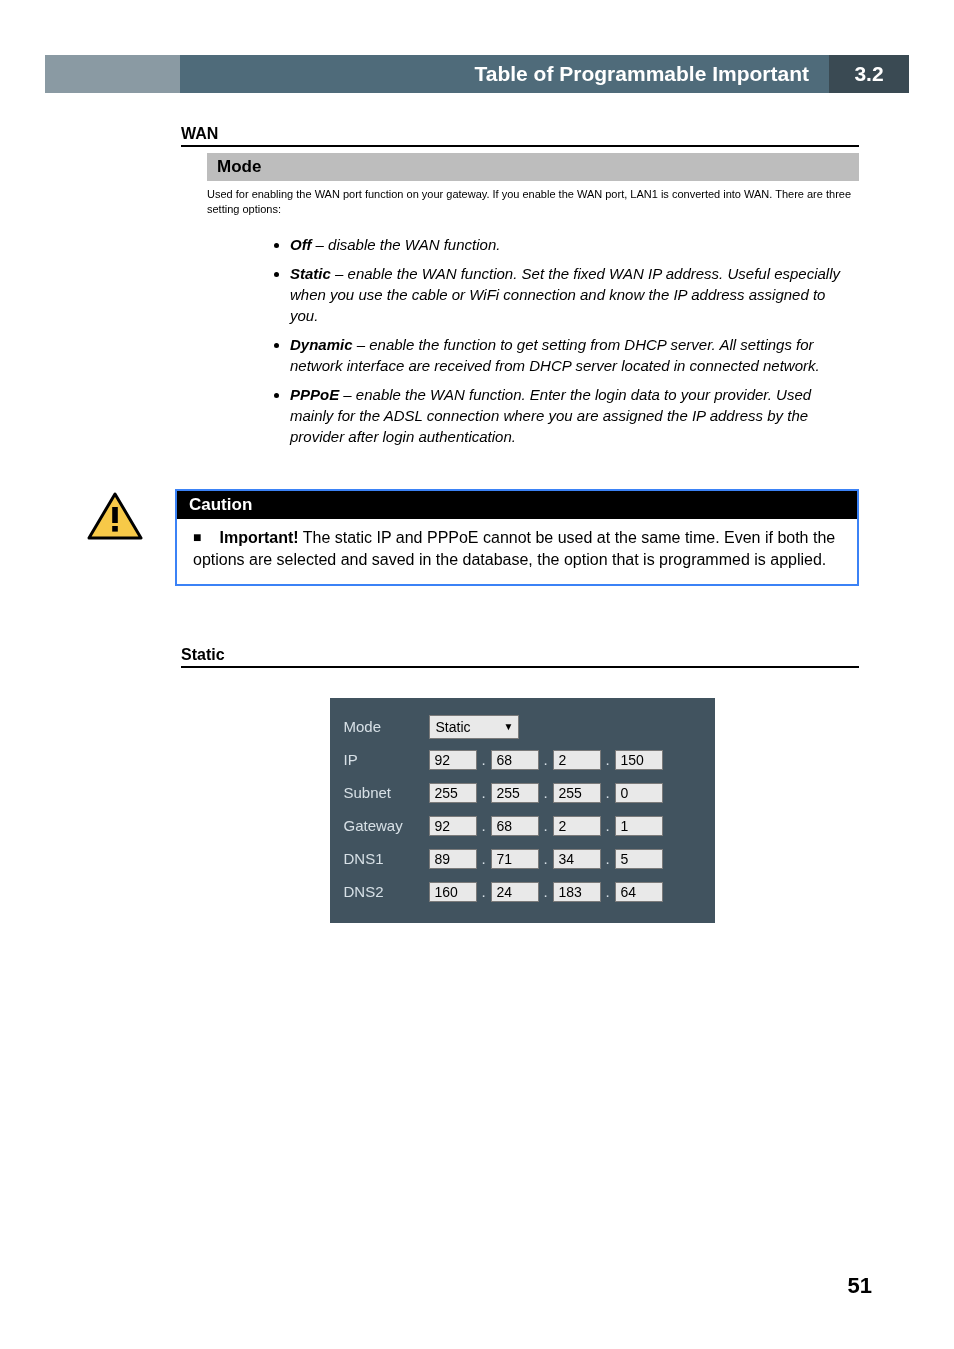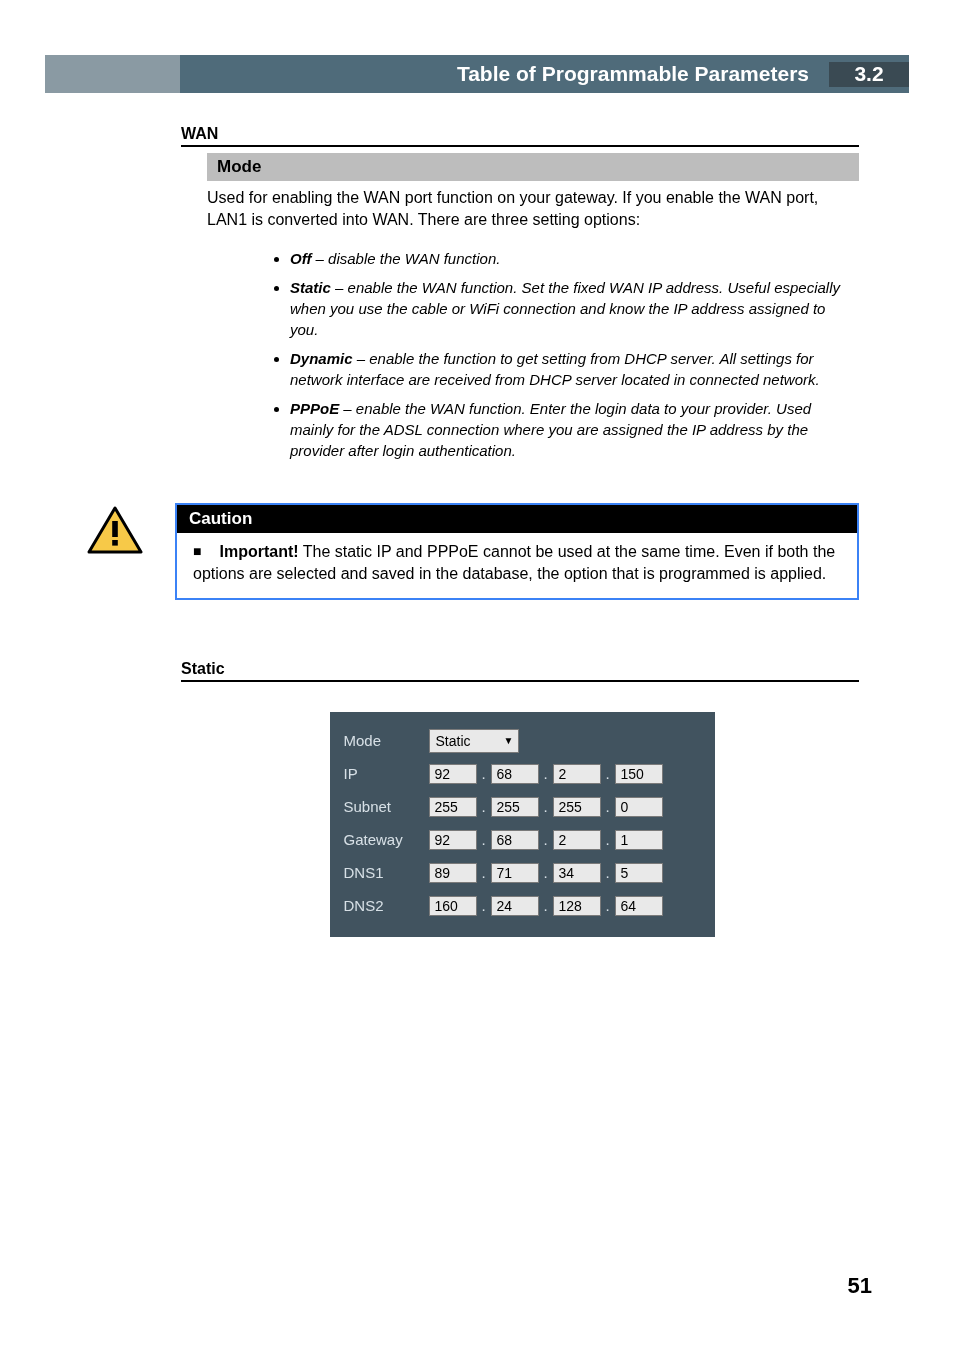"Table of Programmable Parameters" div.header-title { text: Parameters -> Important }
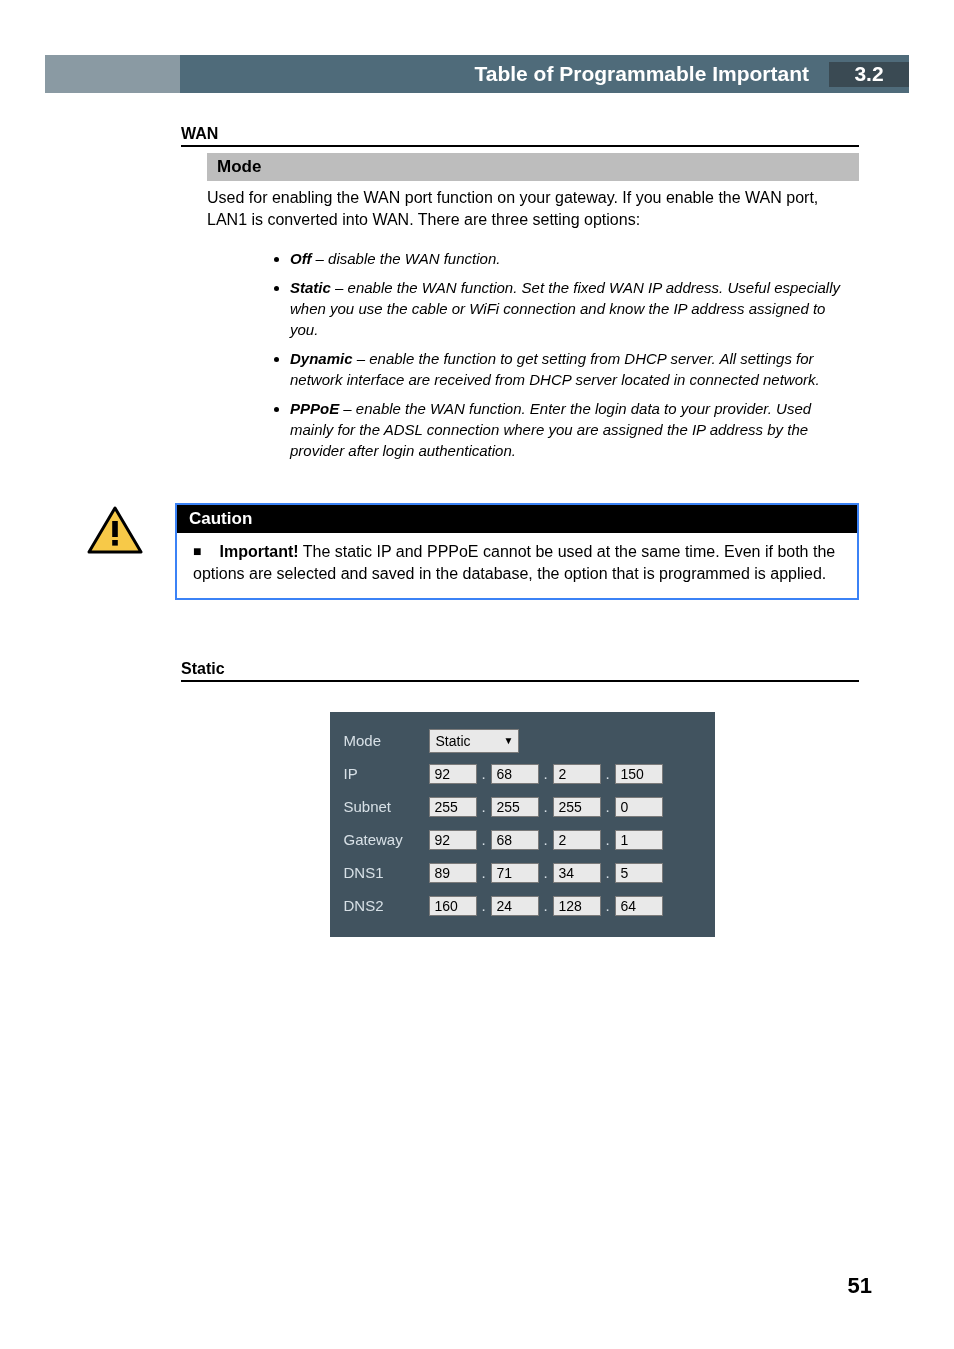"3.2" .header-num { height: 25px -> 38px }
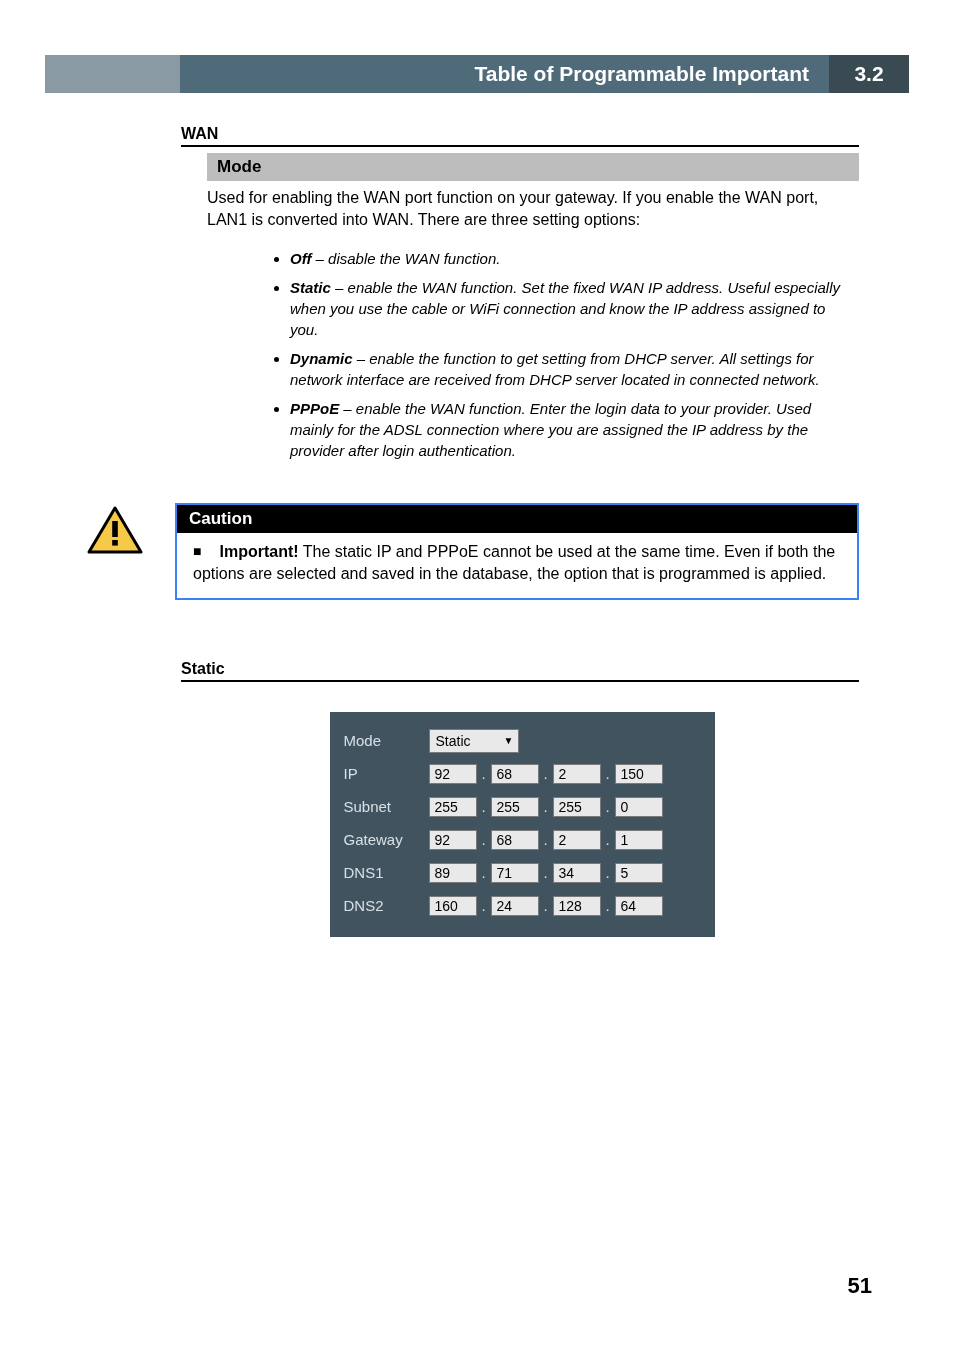"Used for enabling the WAN" .para { font-size: 16px -> 11px }
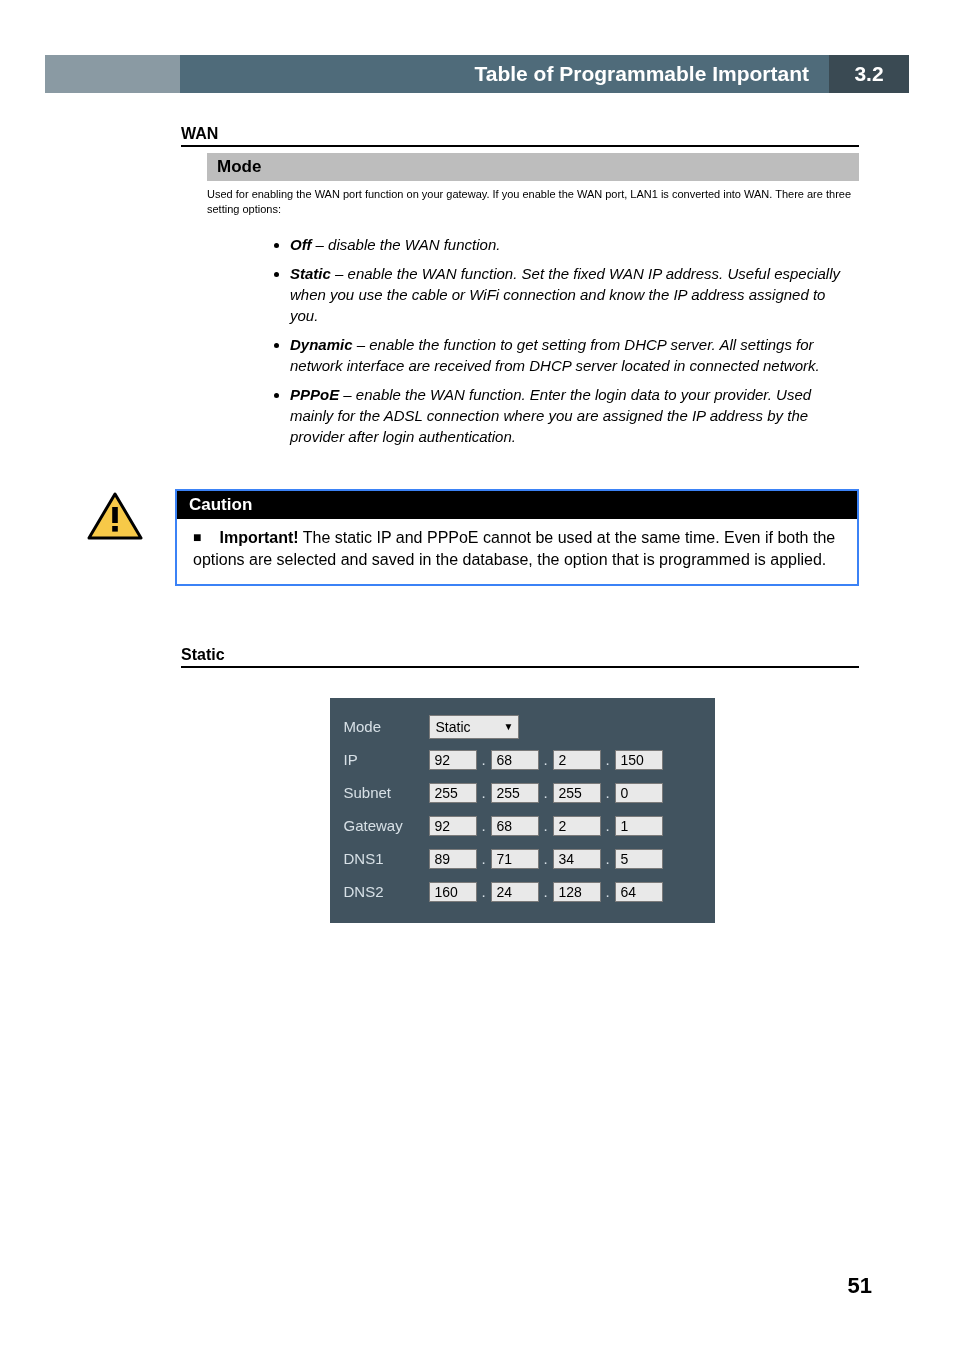"128" div.ip-box { text: 128 -> 183 }
